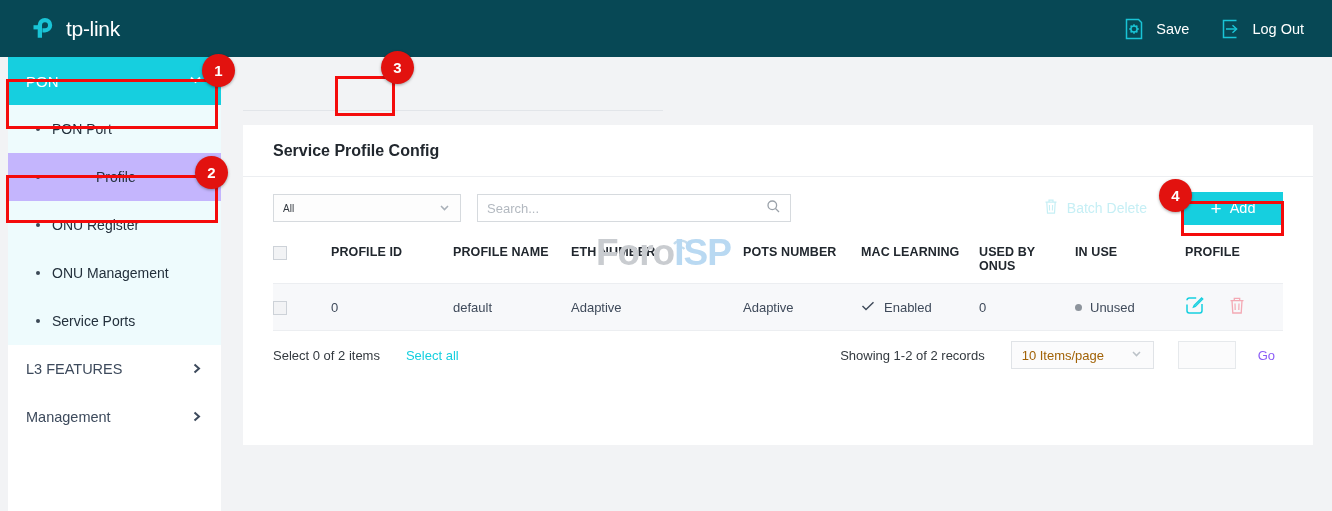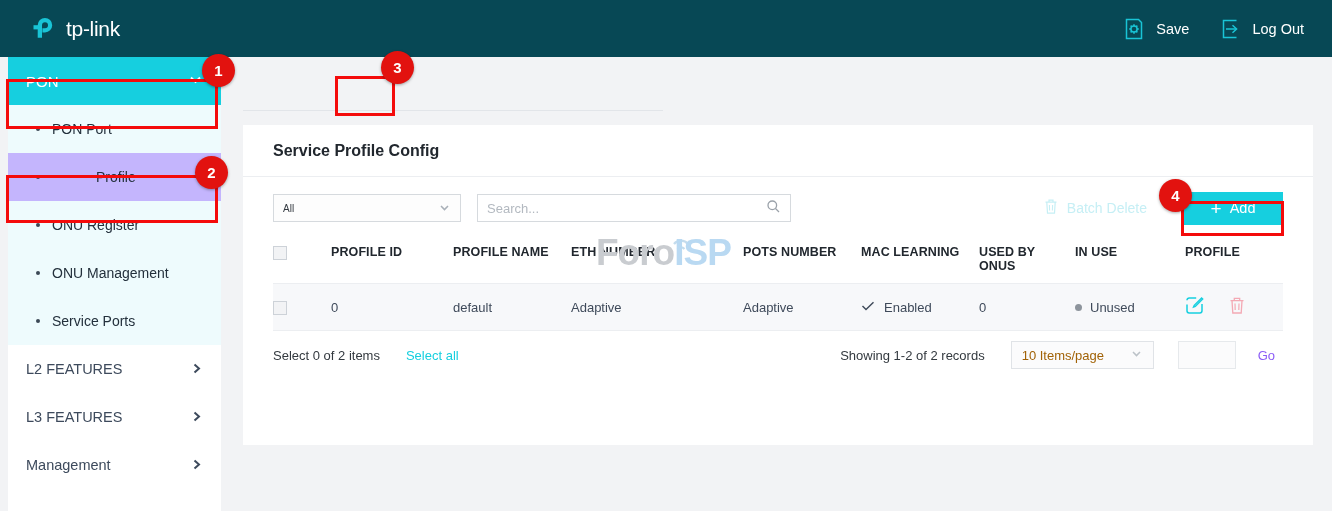"L2 FEATURES" div.side-group { html: <div> <span>L2 FEATURES</span> <span> <svg> <polyline></polyline> </svg> </span> </div> -> none }
